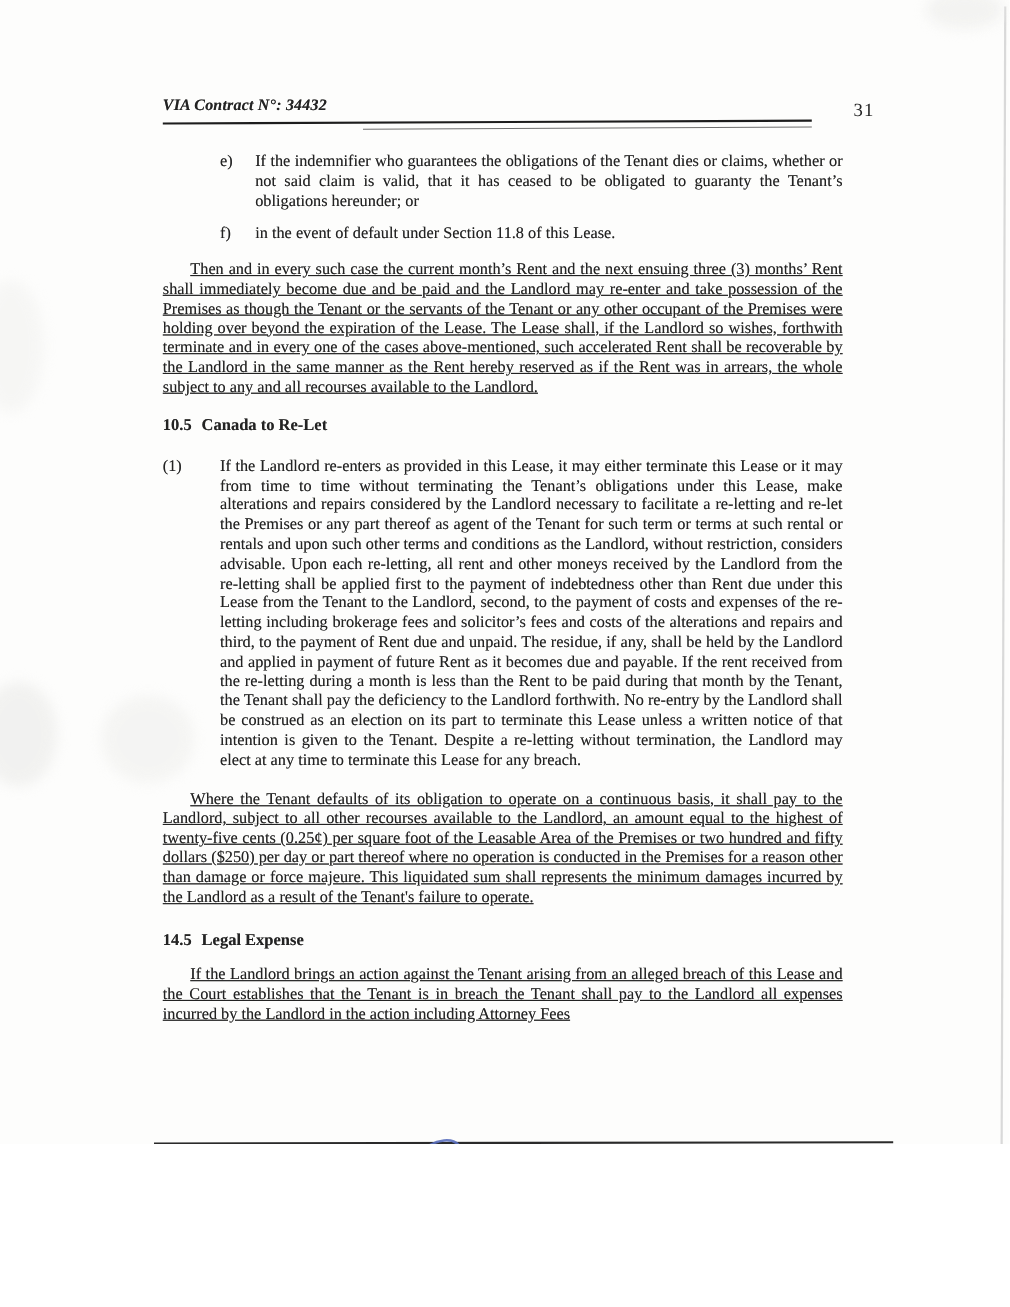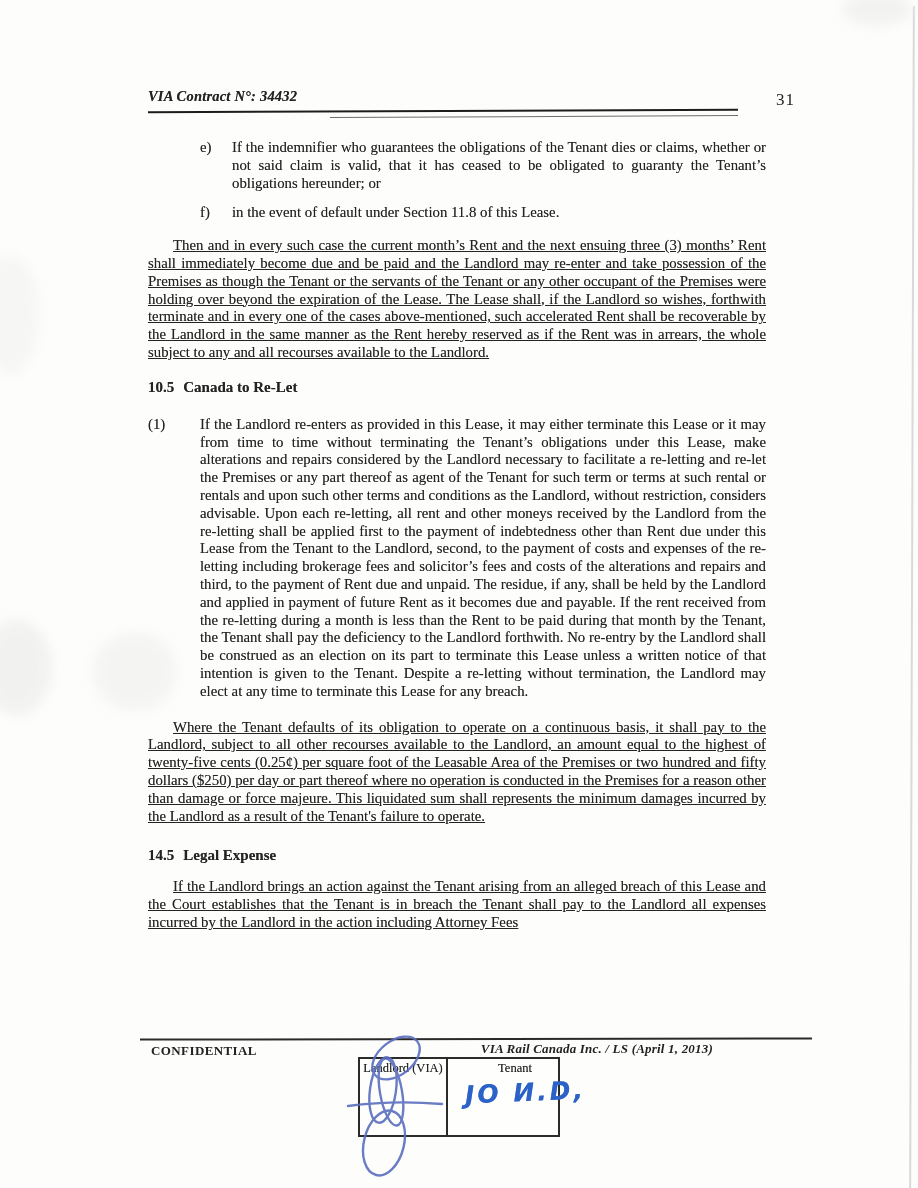"VIA Contract N°: 34432" .page { height: 1188px -> 1040px }
